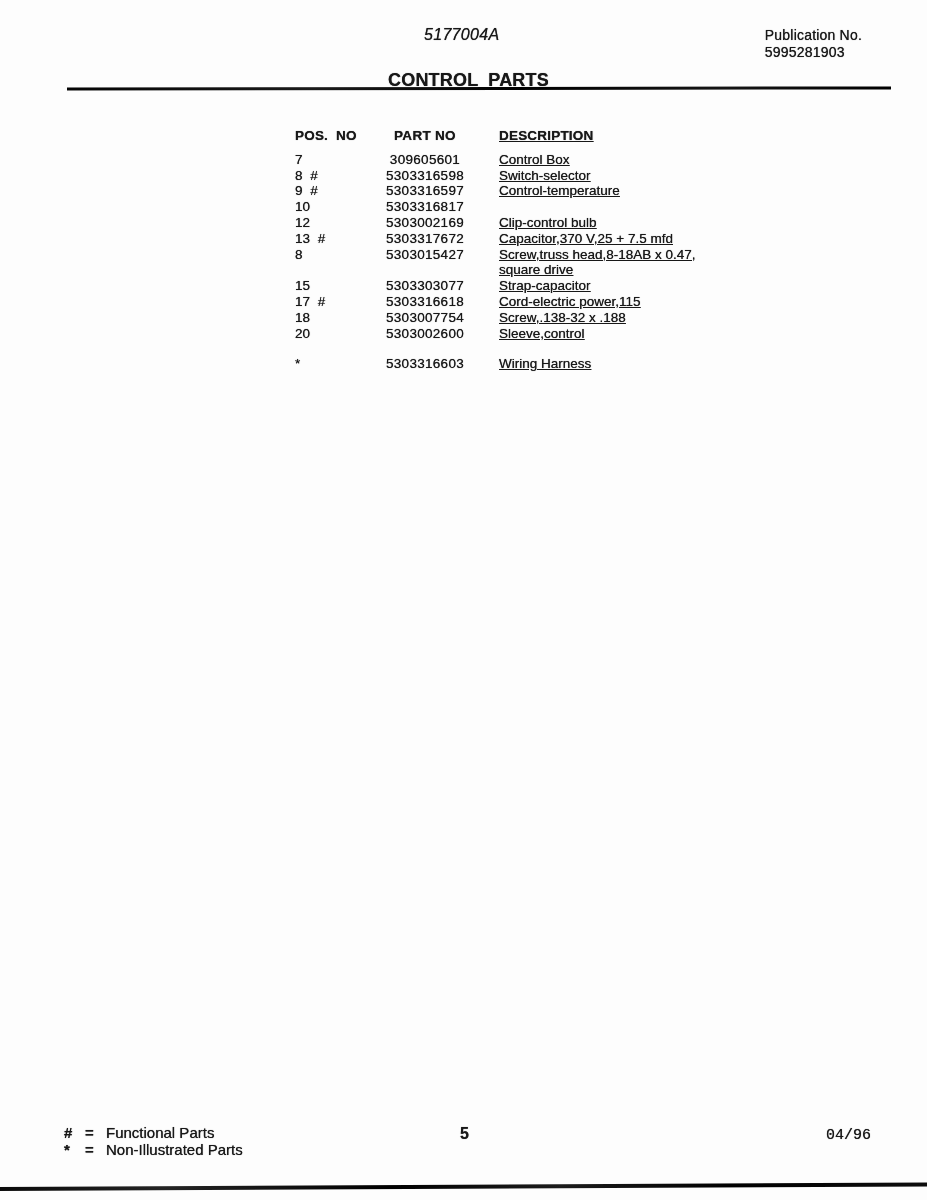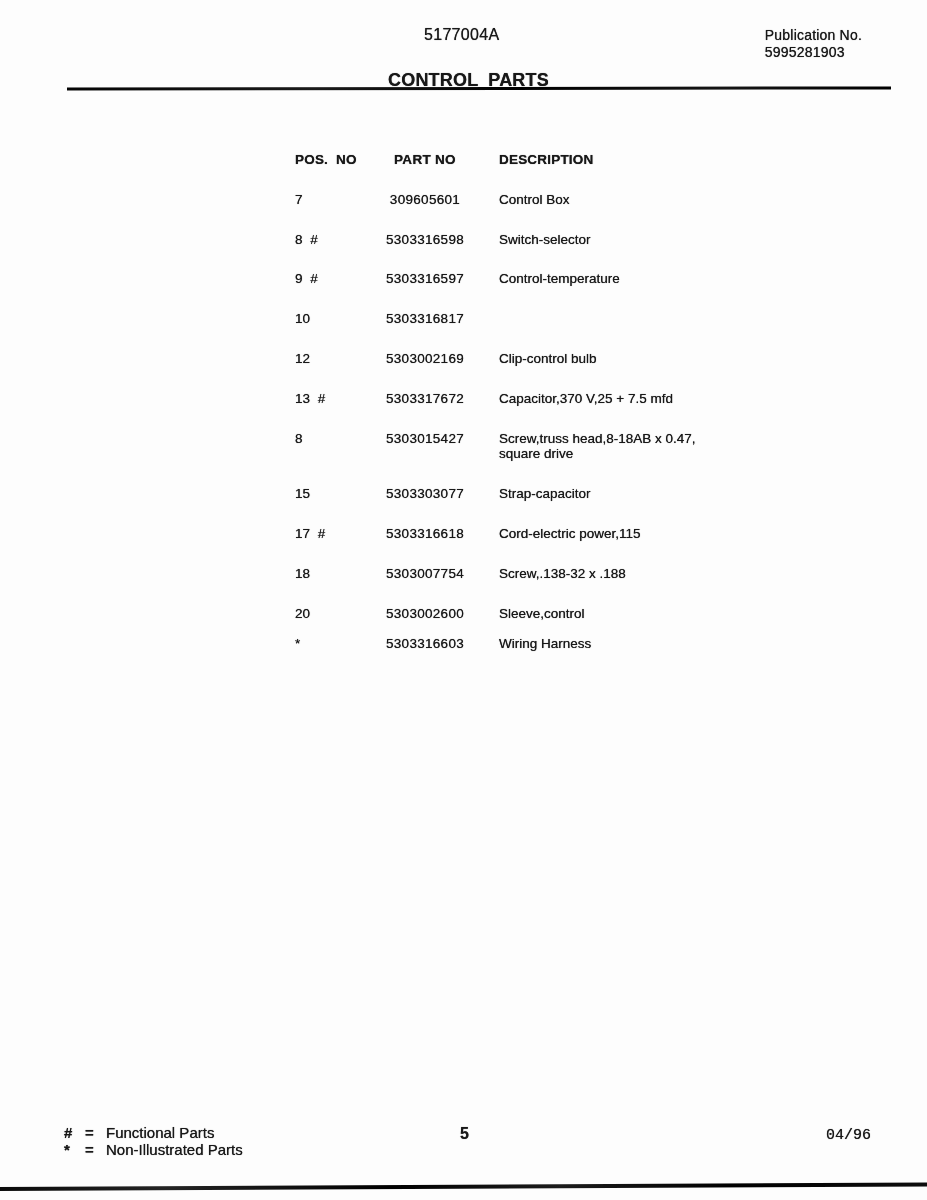"5177004A" .doc-number { font-style: none -> italic }
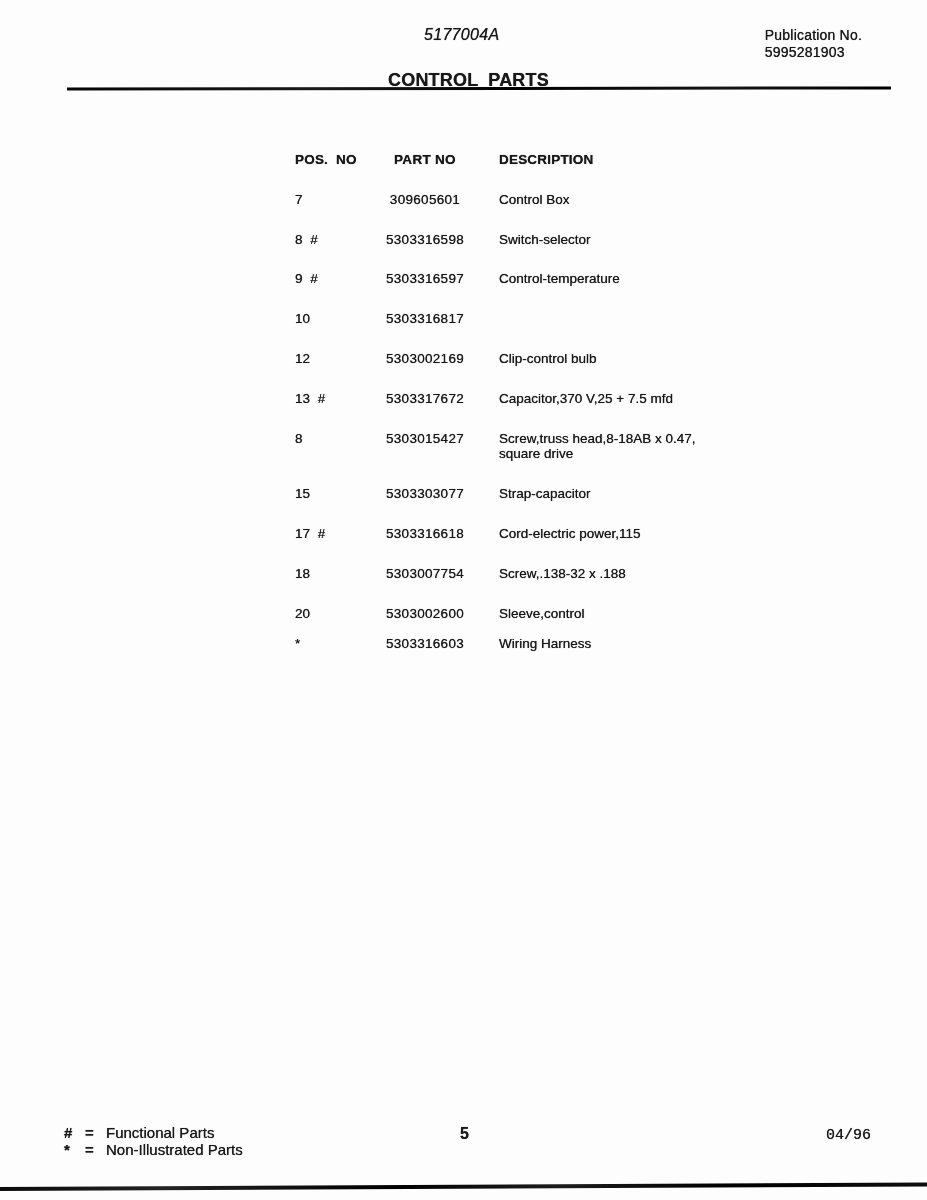"POS. NO" .t-head, .t-row { margin-top: 24px -> none }
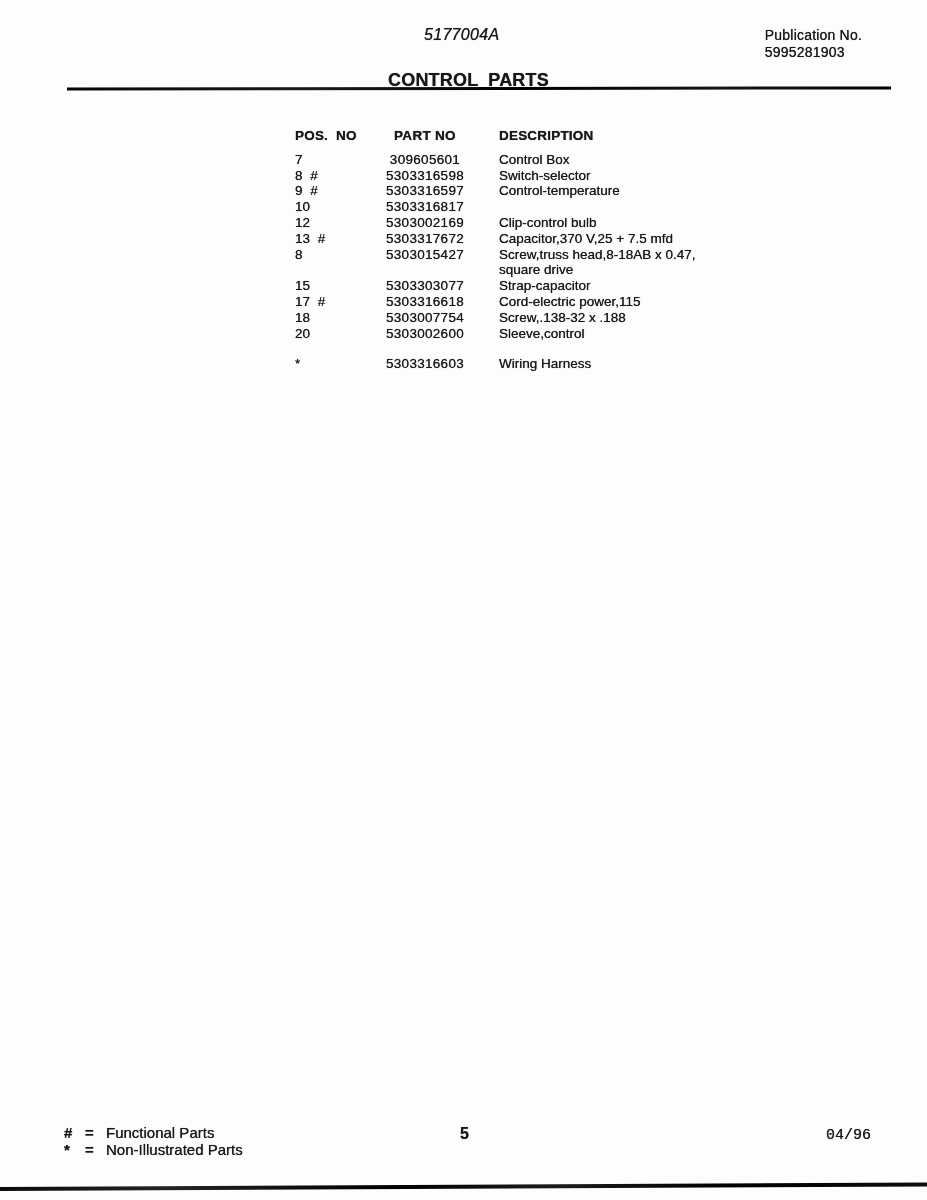"DESCRIPTION" .c-desc { text-decoration: none -> underline }
